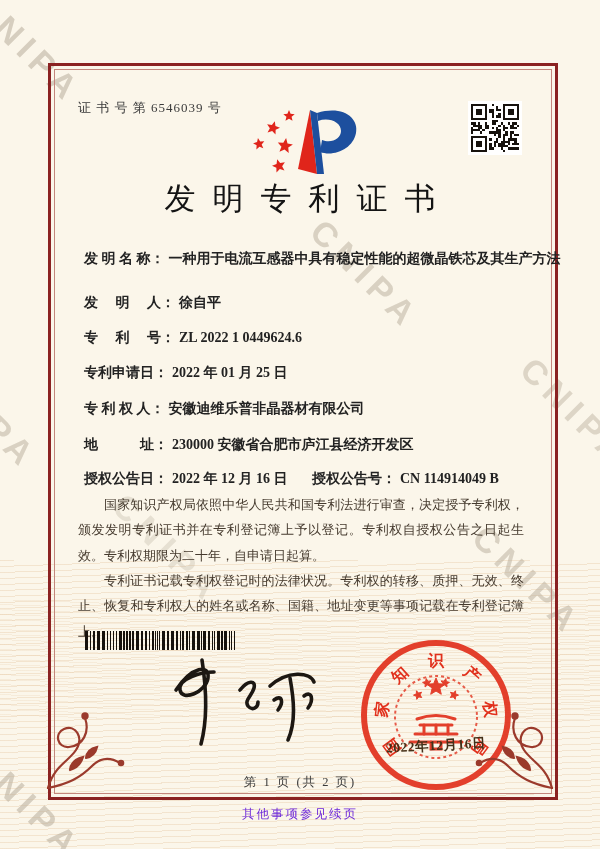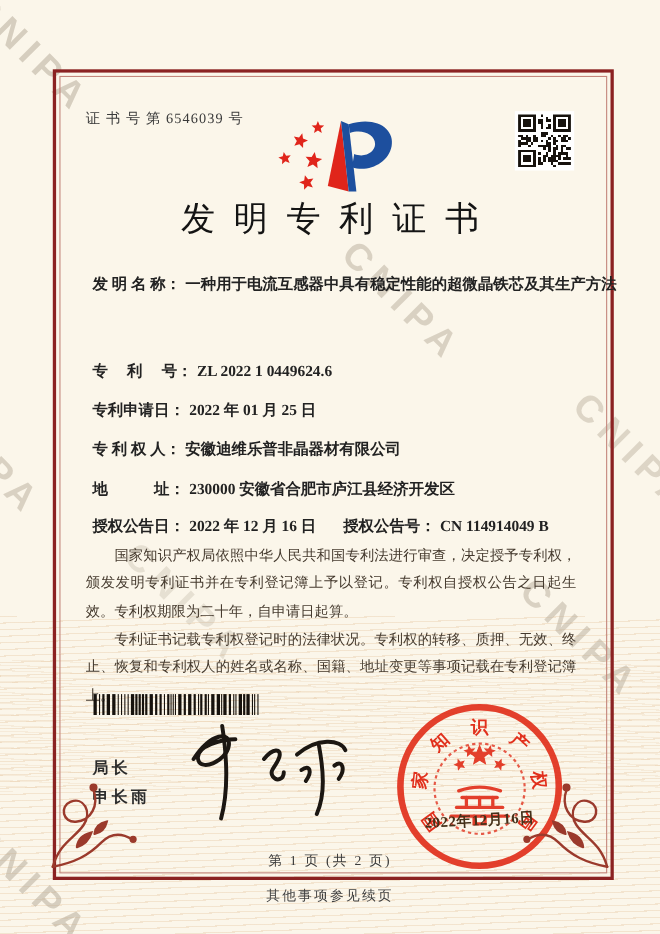"发 明 人： 徐自平" div.row { html: none -> <div> <span>发 明 人：</span><span>徐自平</span> </div> }
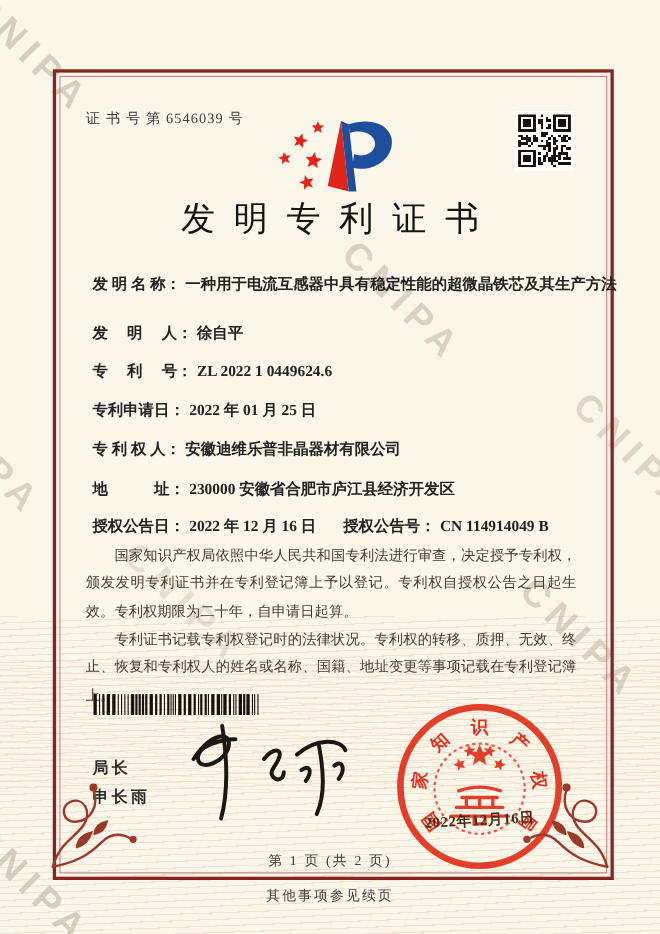"局长" div.officer { html: <div> <div>局长</div> <div>申长雨</div> </div> -> none }
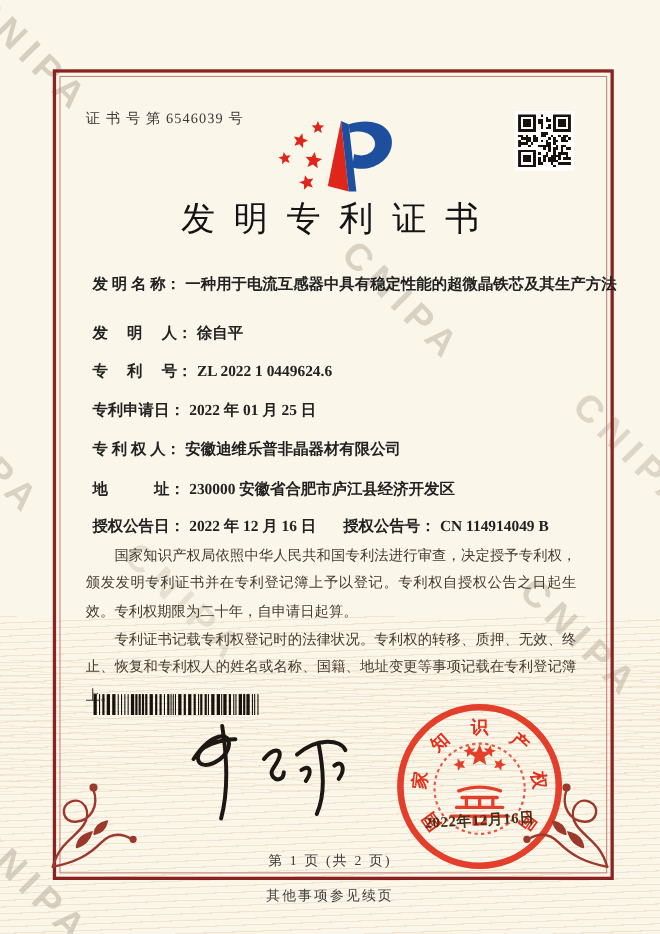"其他事项参见续页" .note { color: #404040 -> #6d28d9 }
